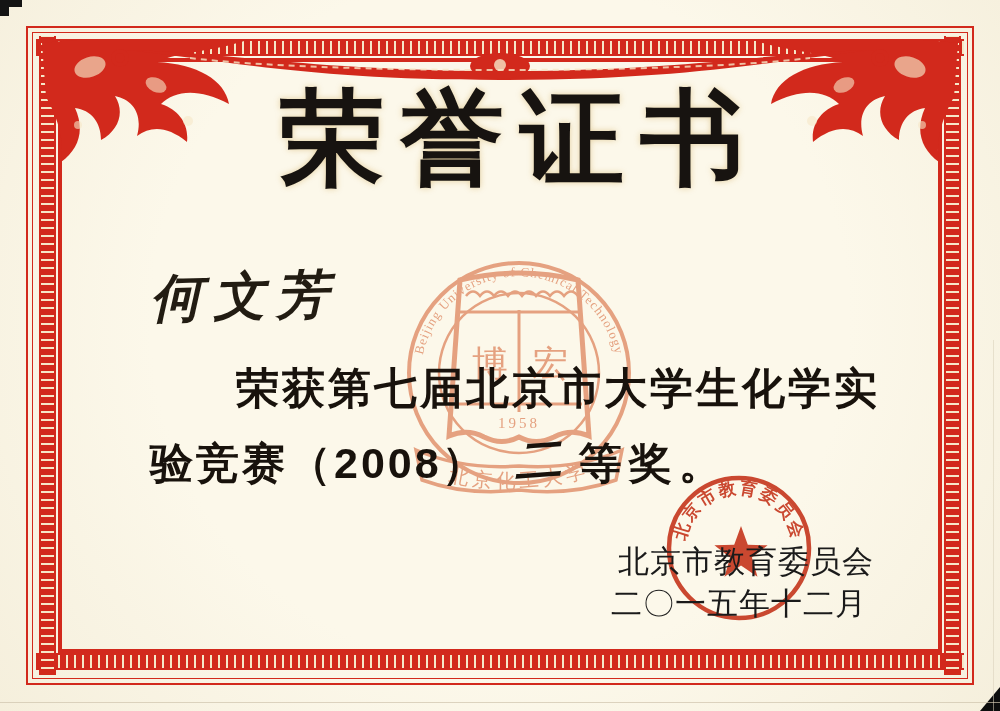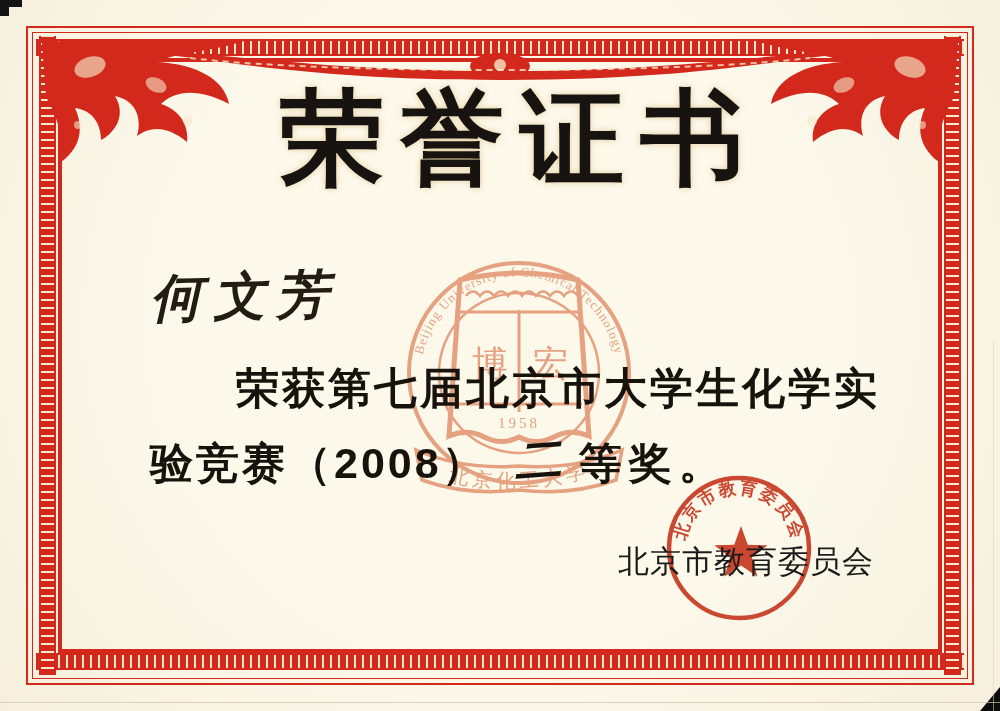"二〇一五年十二月" div.date { html: none -> <div>二〇一五年十二月</div> }
